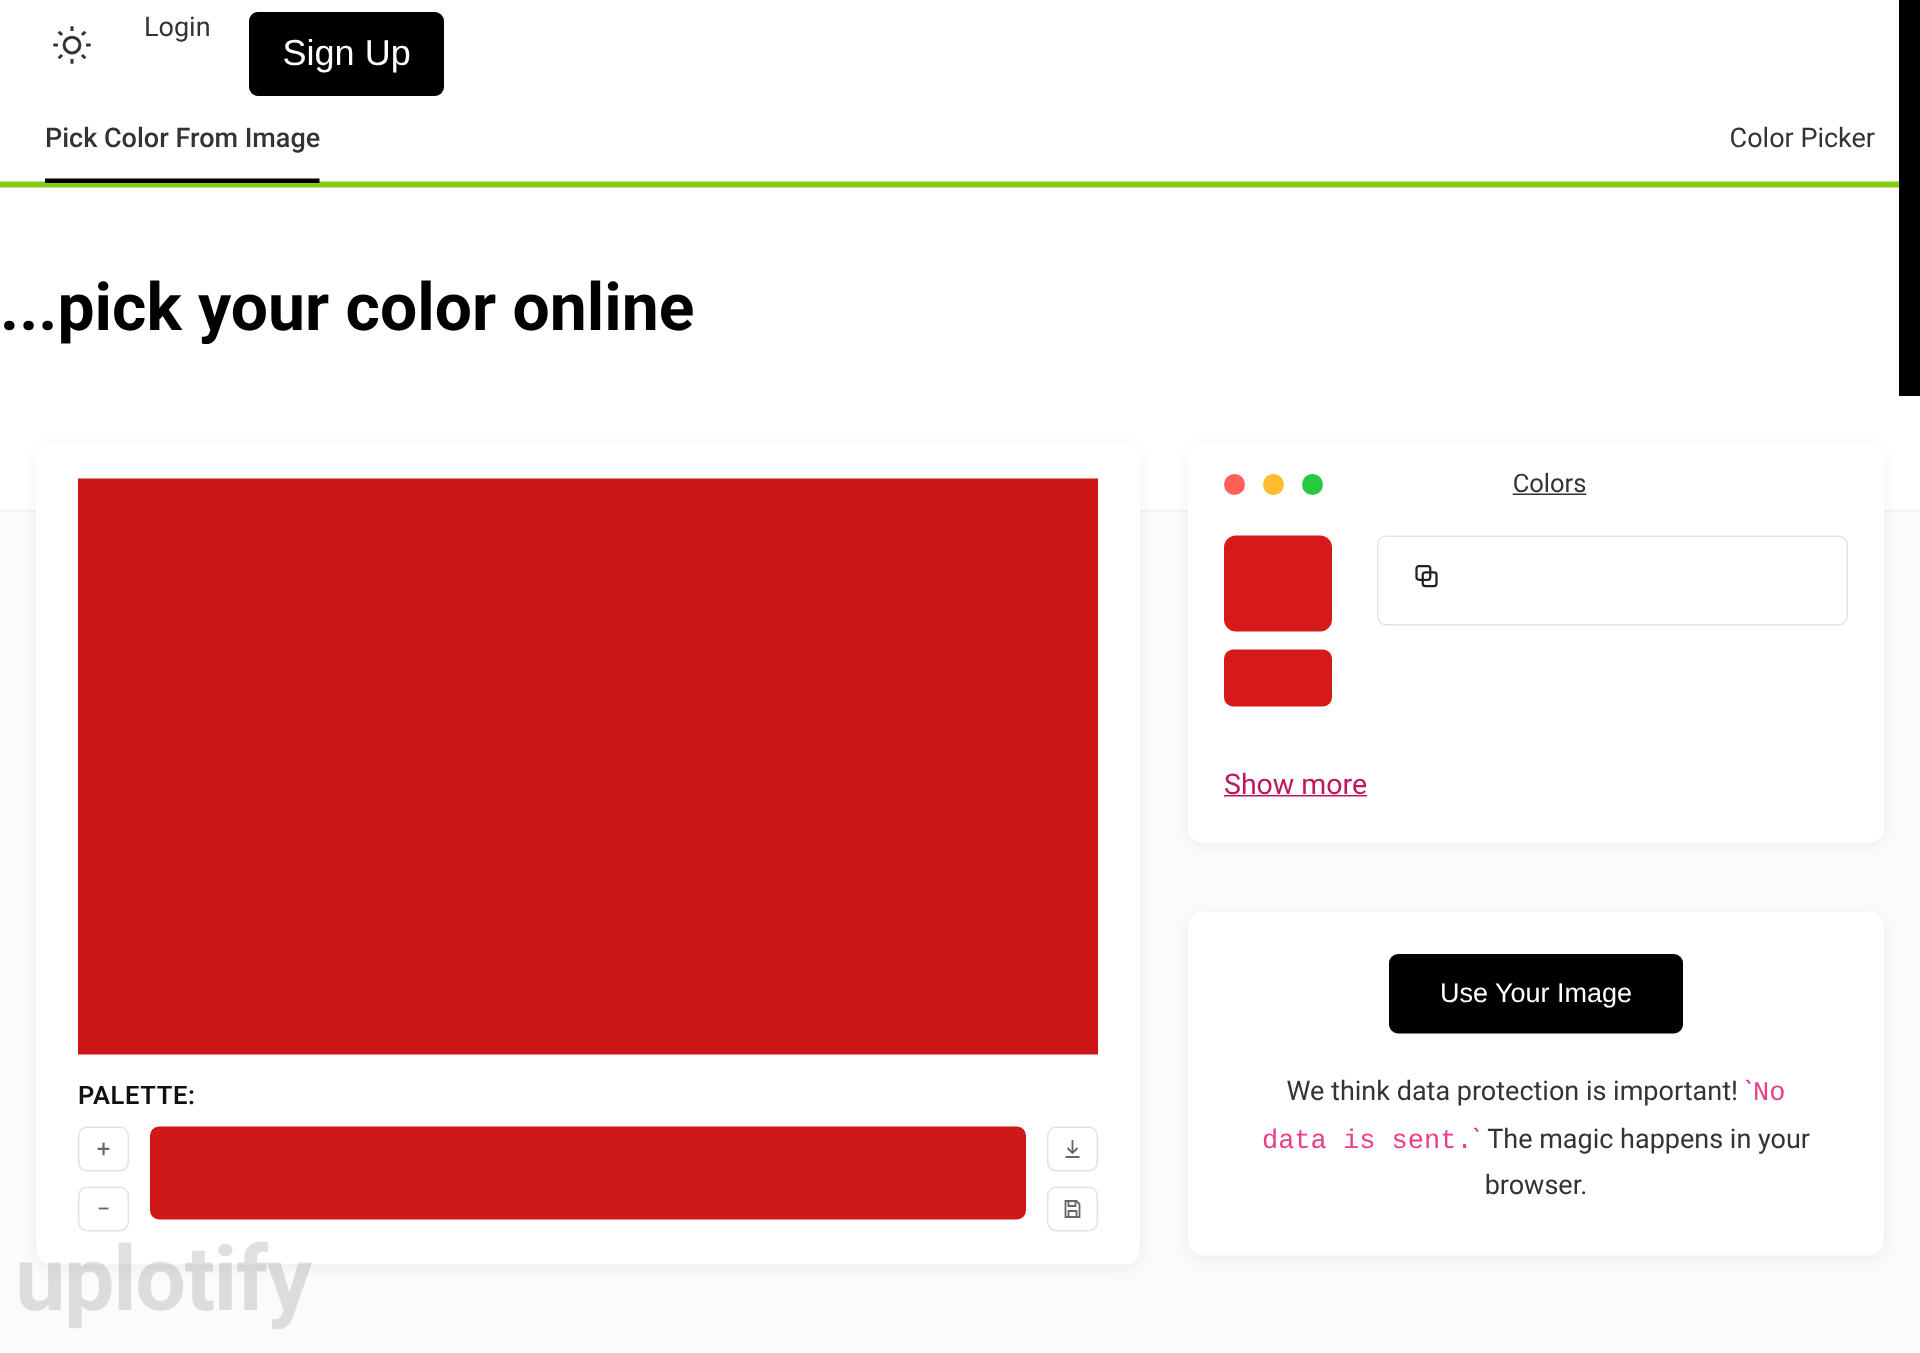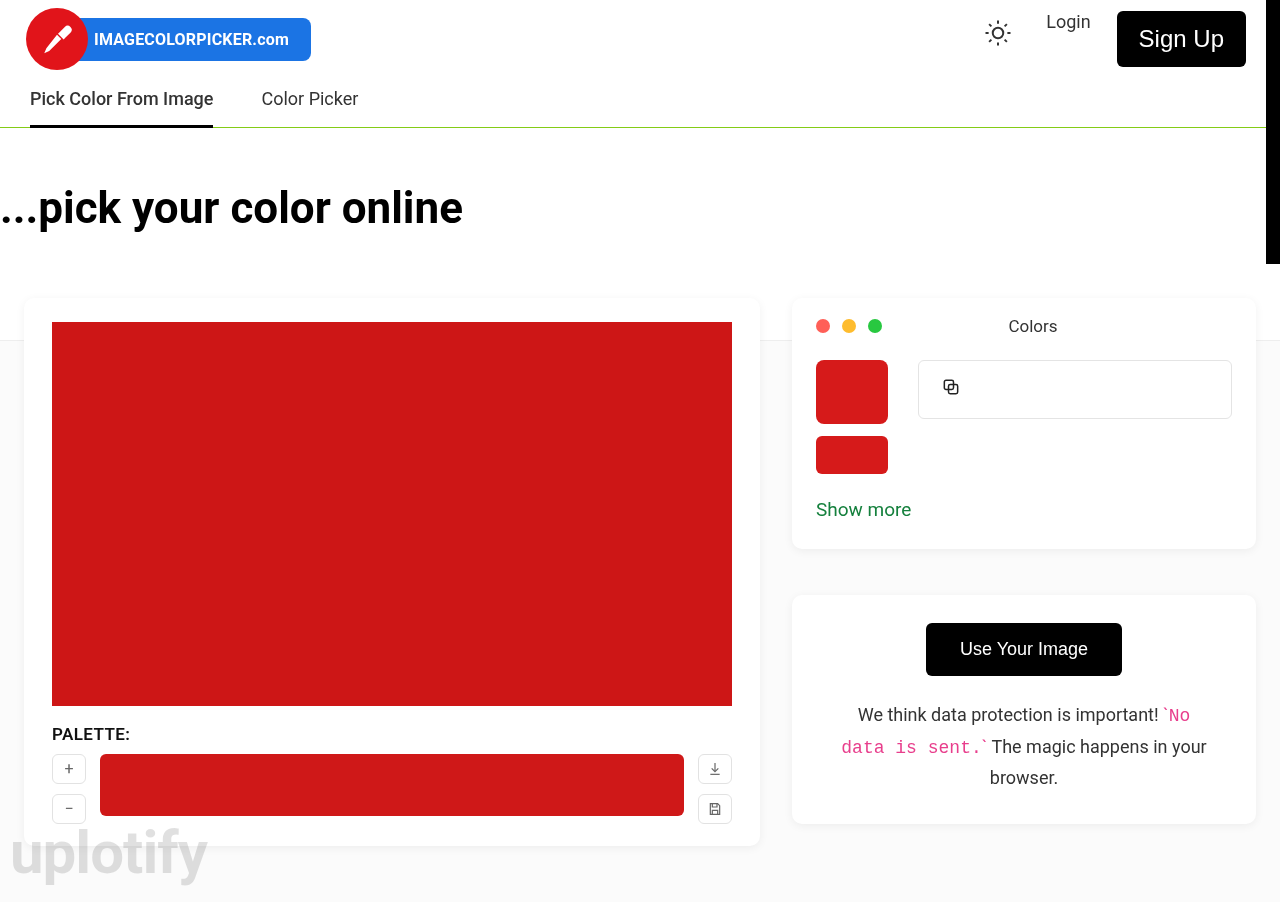"IMAGECOLORPICKER.com" div.logo-group { html: <div> <div> <svg> <path></path> </svg> </div> <div>IMAGECOLORPICKER.com</div> </div> -> none }
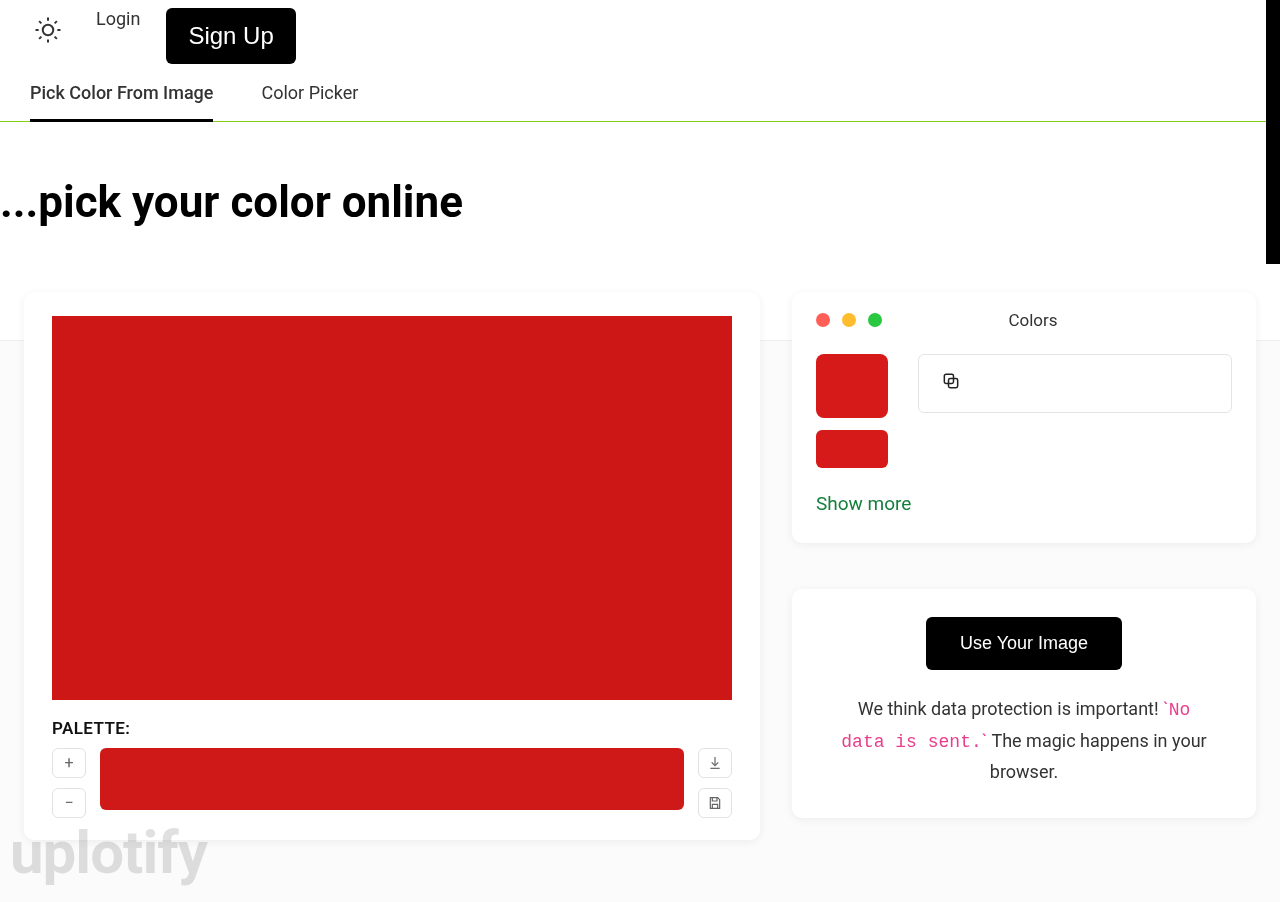"Pick Color From Image" .tabs { border-bottom: 1px solid #84cc16 -> 4px solid #84cc16; gap: 48px -> 36px; justify-content: none -> space-between }
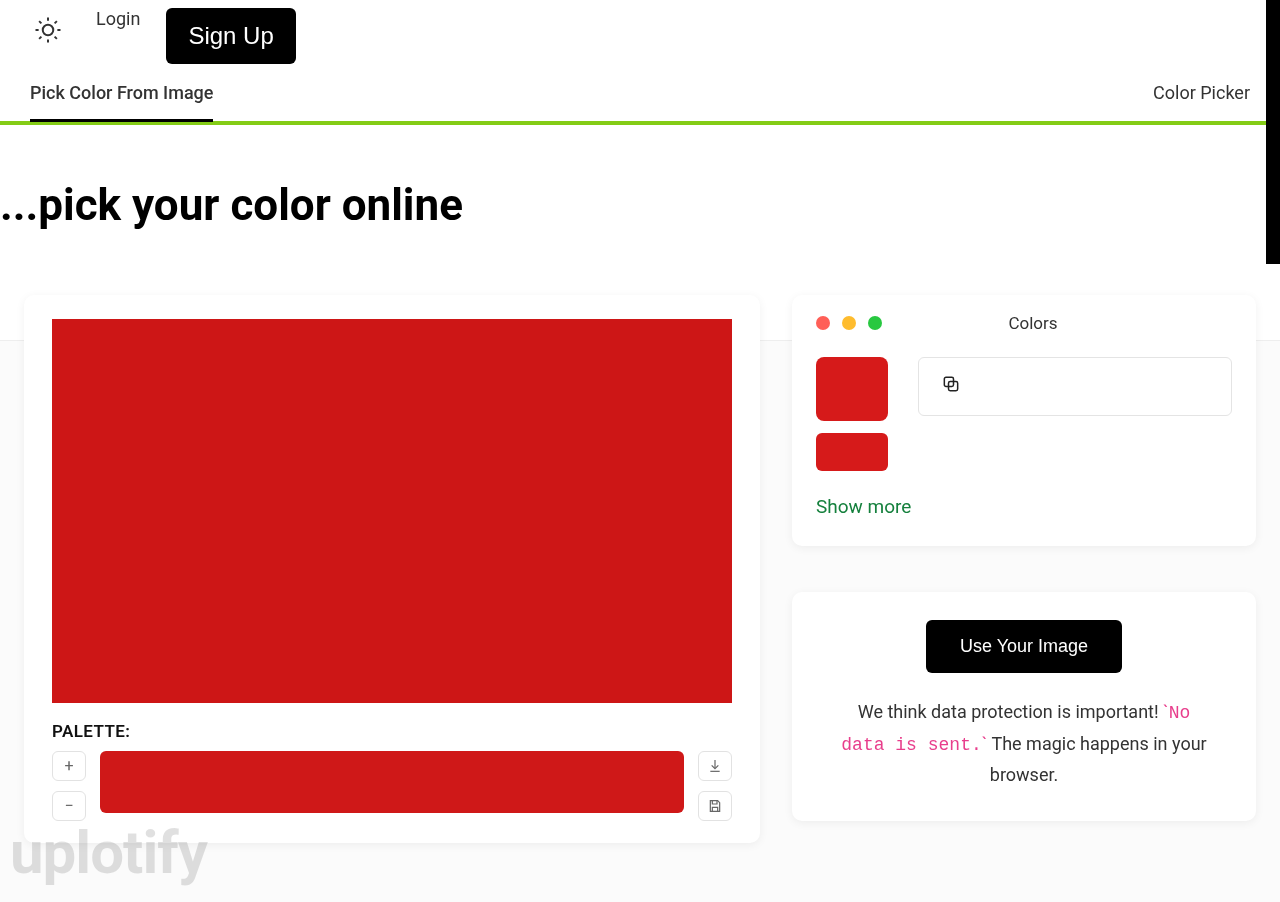"Colors" .colors-title { text-decoration: none -> underline }
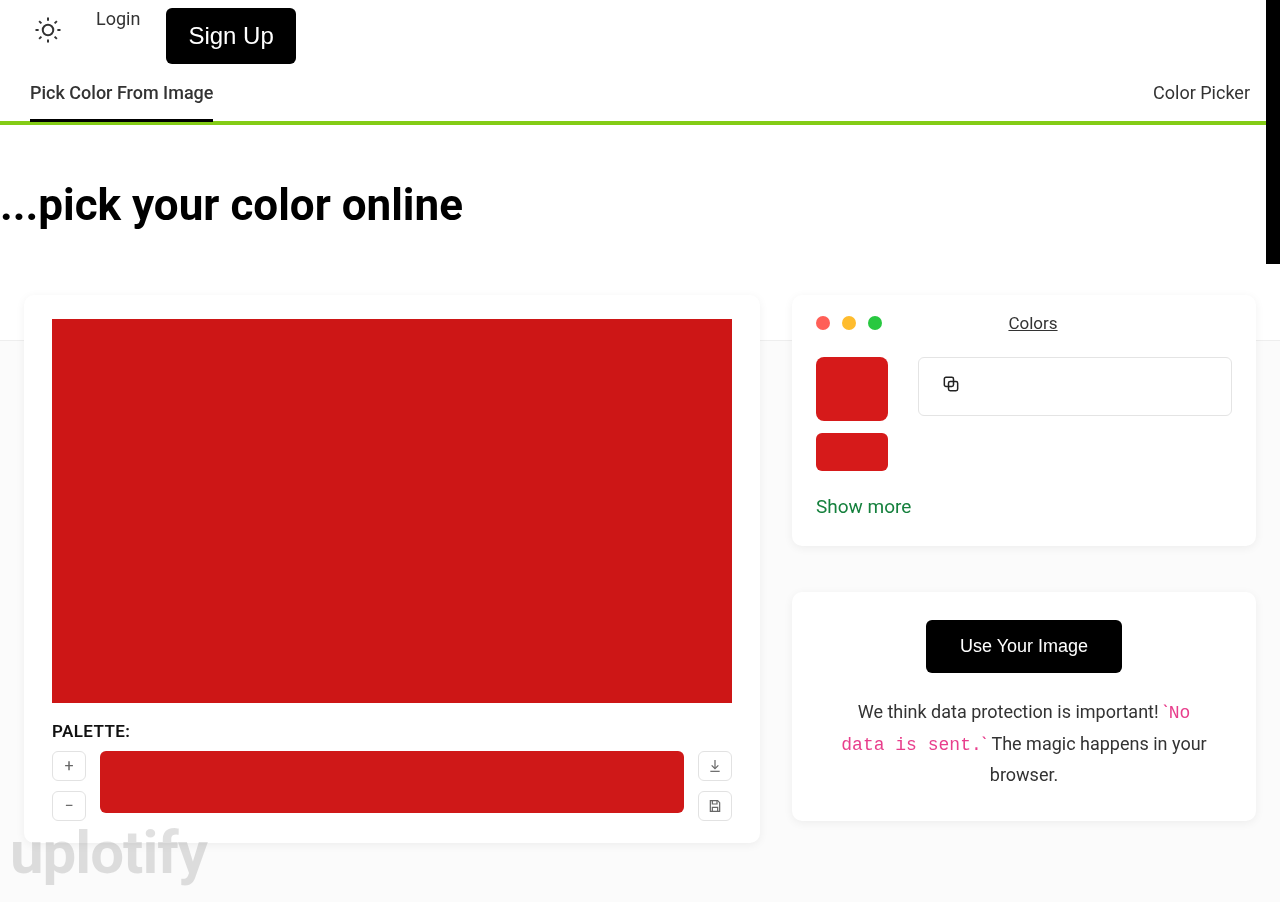"Show more" .show-more { color: #15803d -> #be185d; margin-top: 24px -> 40px; text-decoration: none -> underline }
